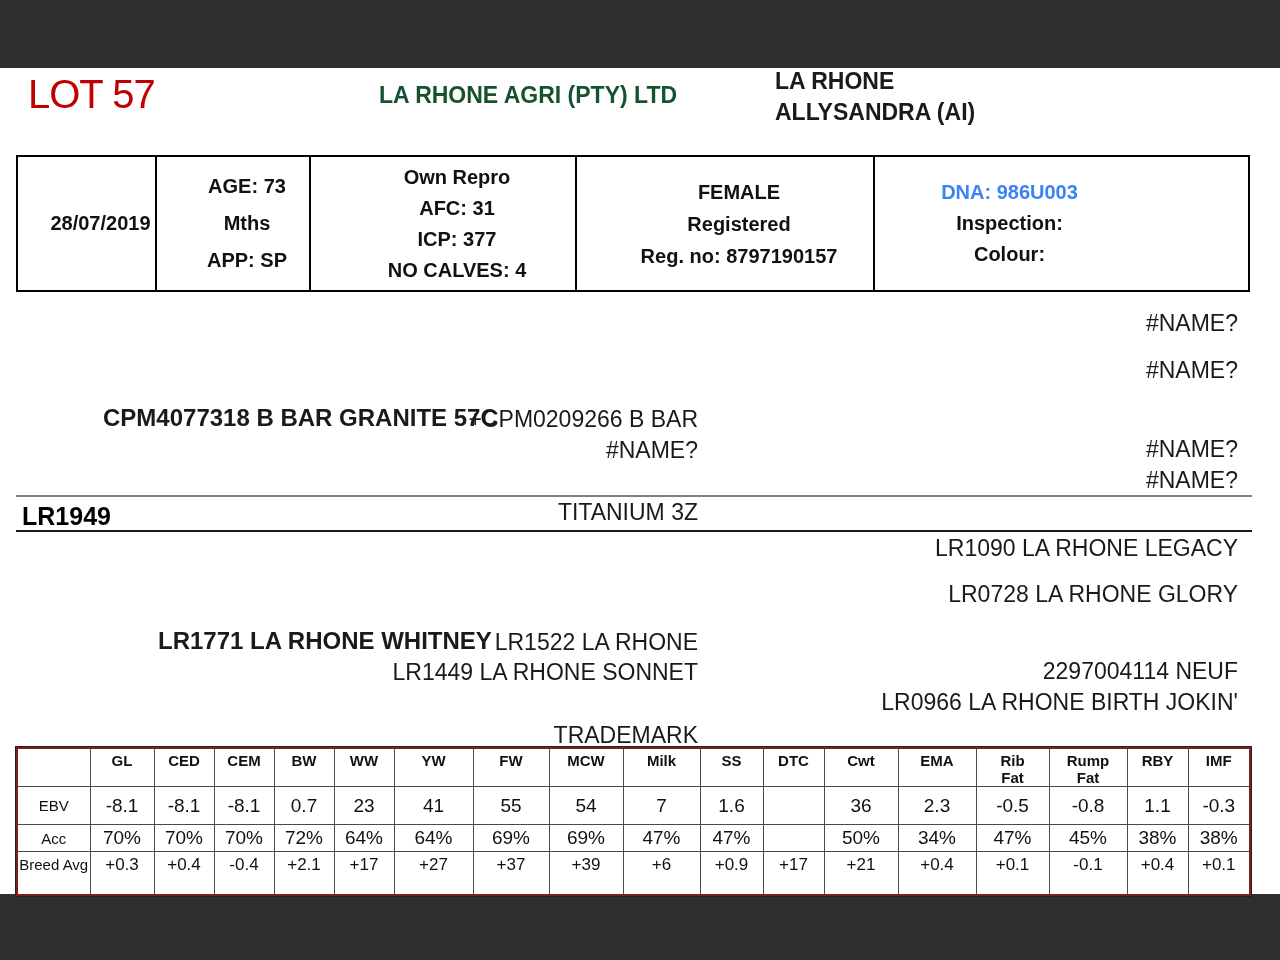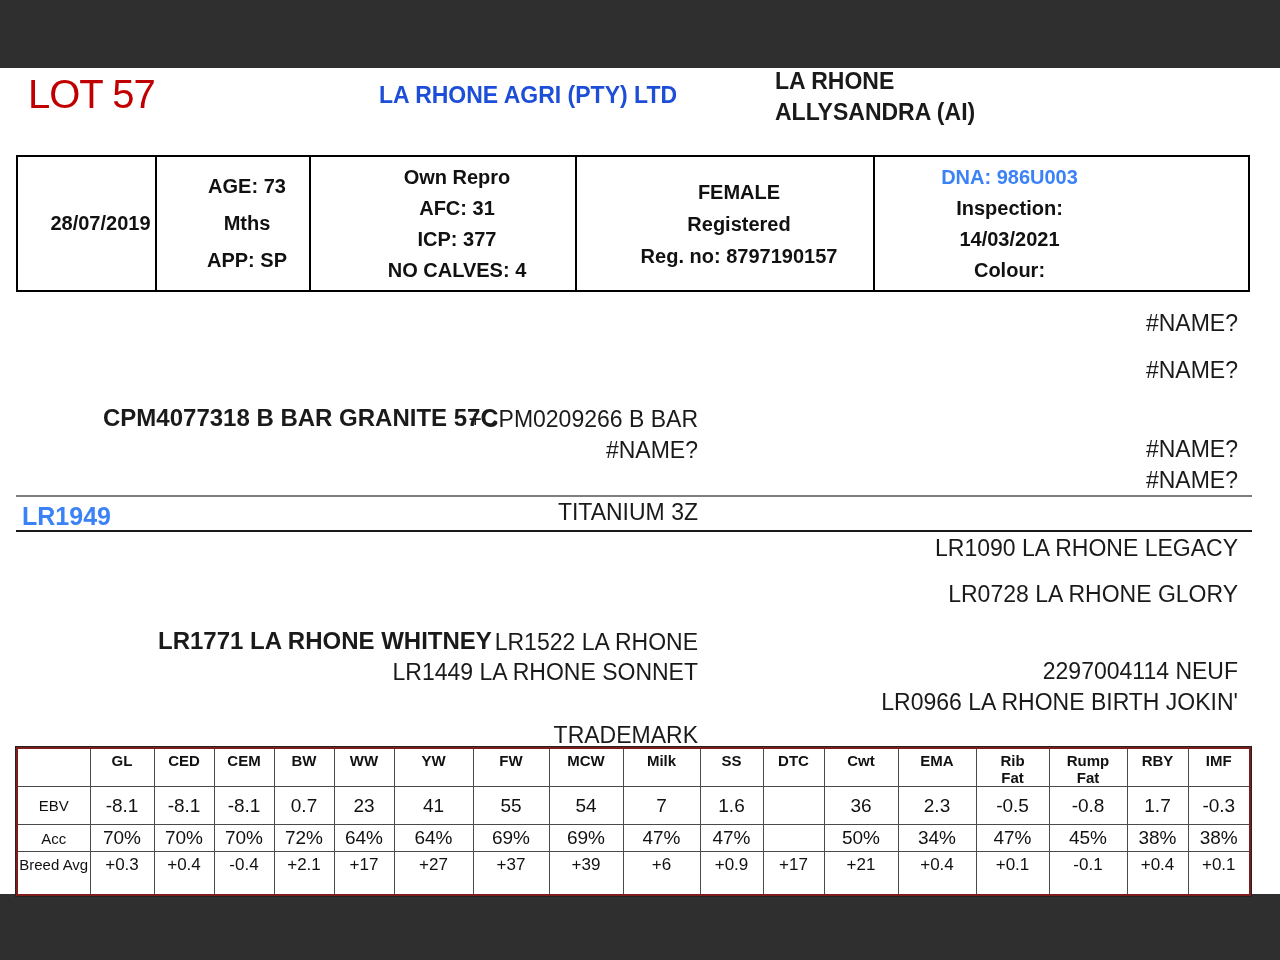"LA RHONE AGRI (PTY) LTD" .company-title { color: #1d4ed8 -> #14532d }
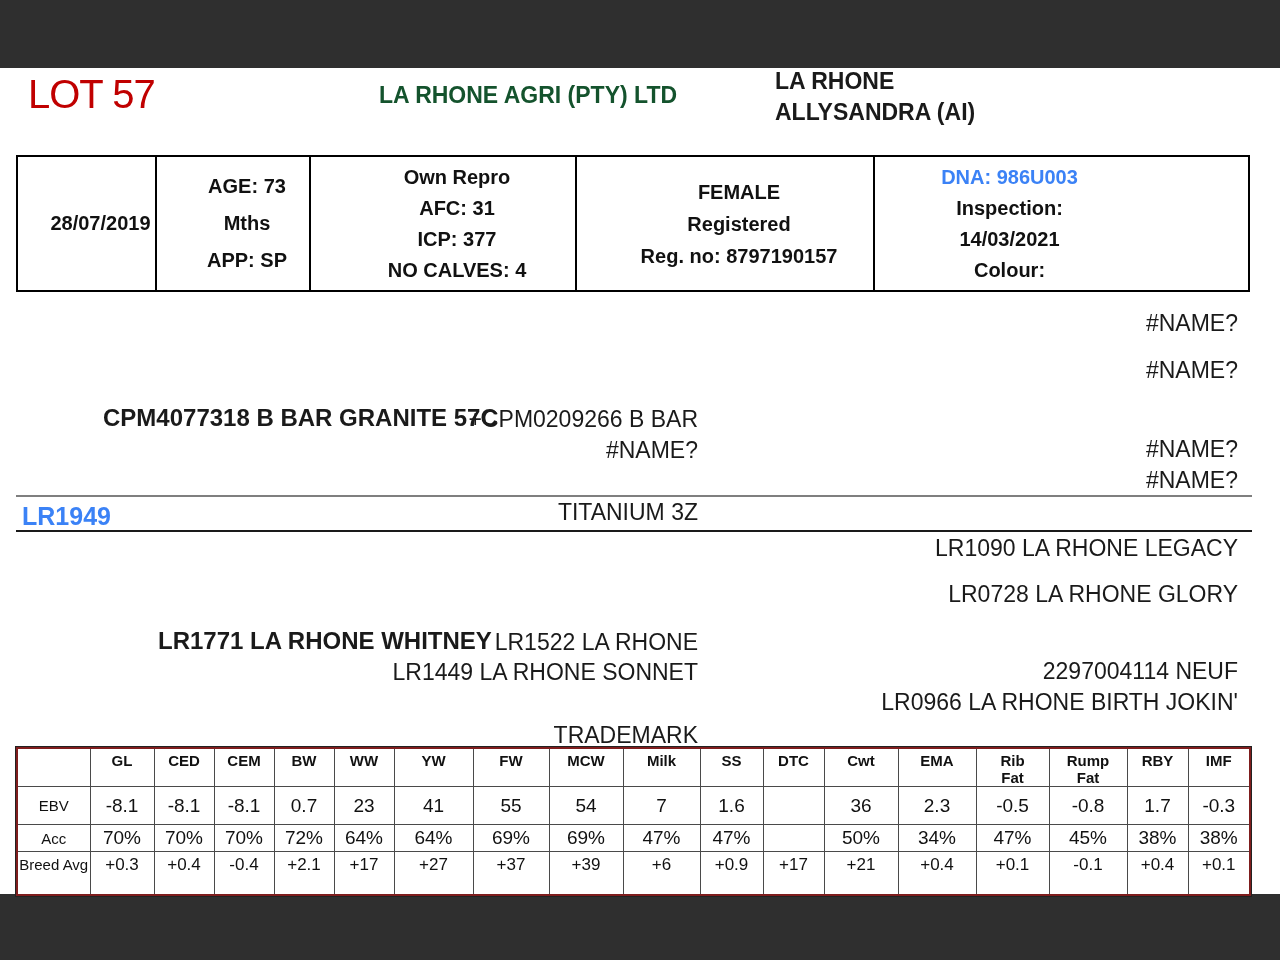"14/03/2021" div { html: <div>14/03/2021</div> -> none }
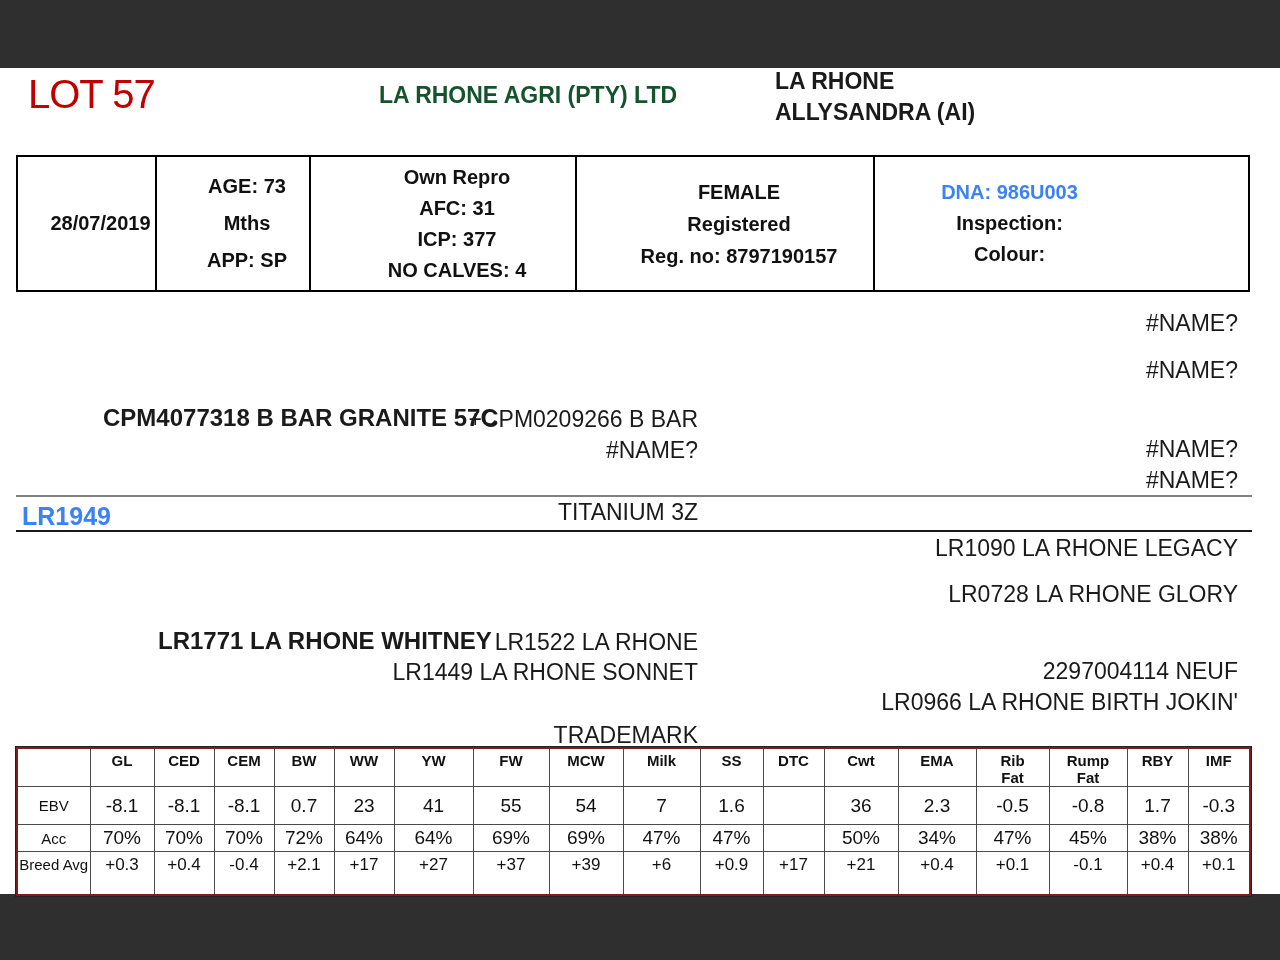"LR1949" .animal-id { color: #3b82f6 -> #000000 }
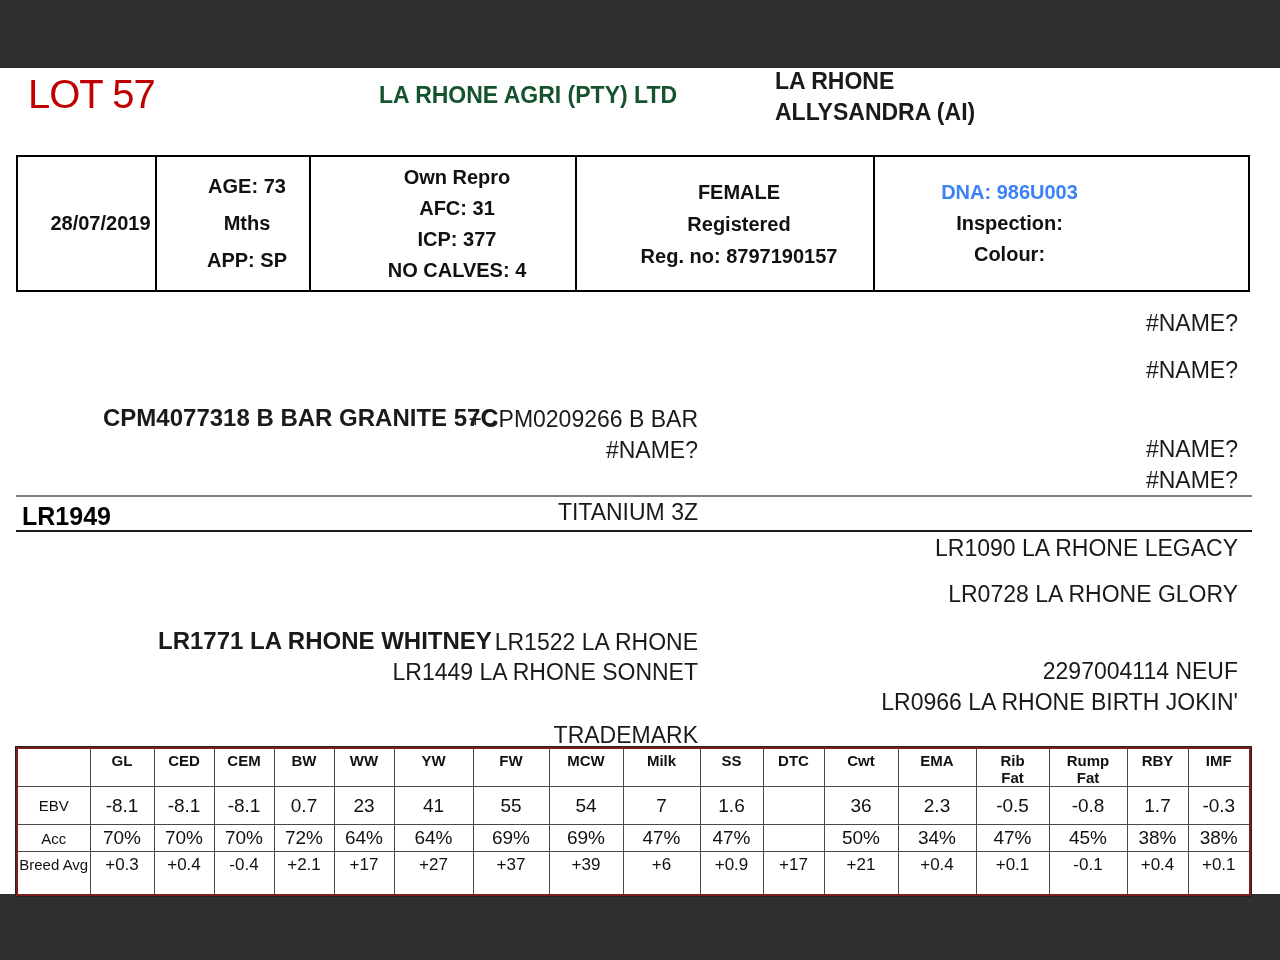"1.7" td { text: 1.7 -> 1.1 }
